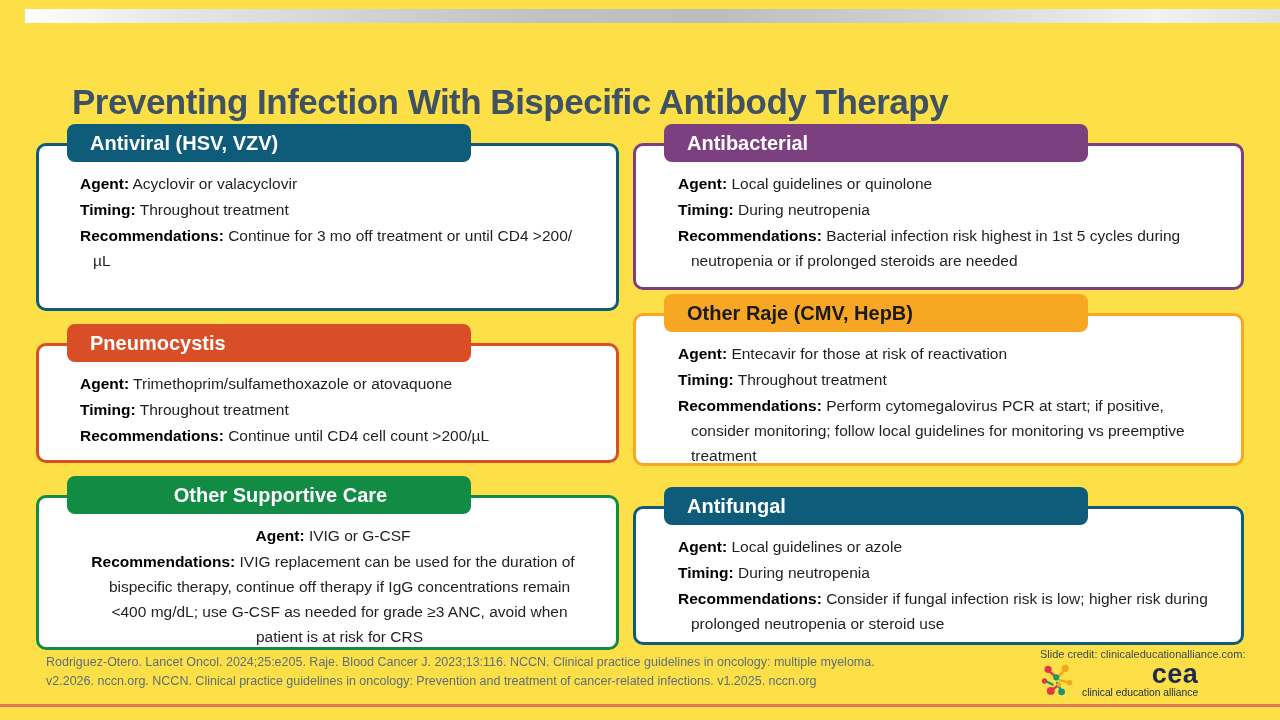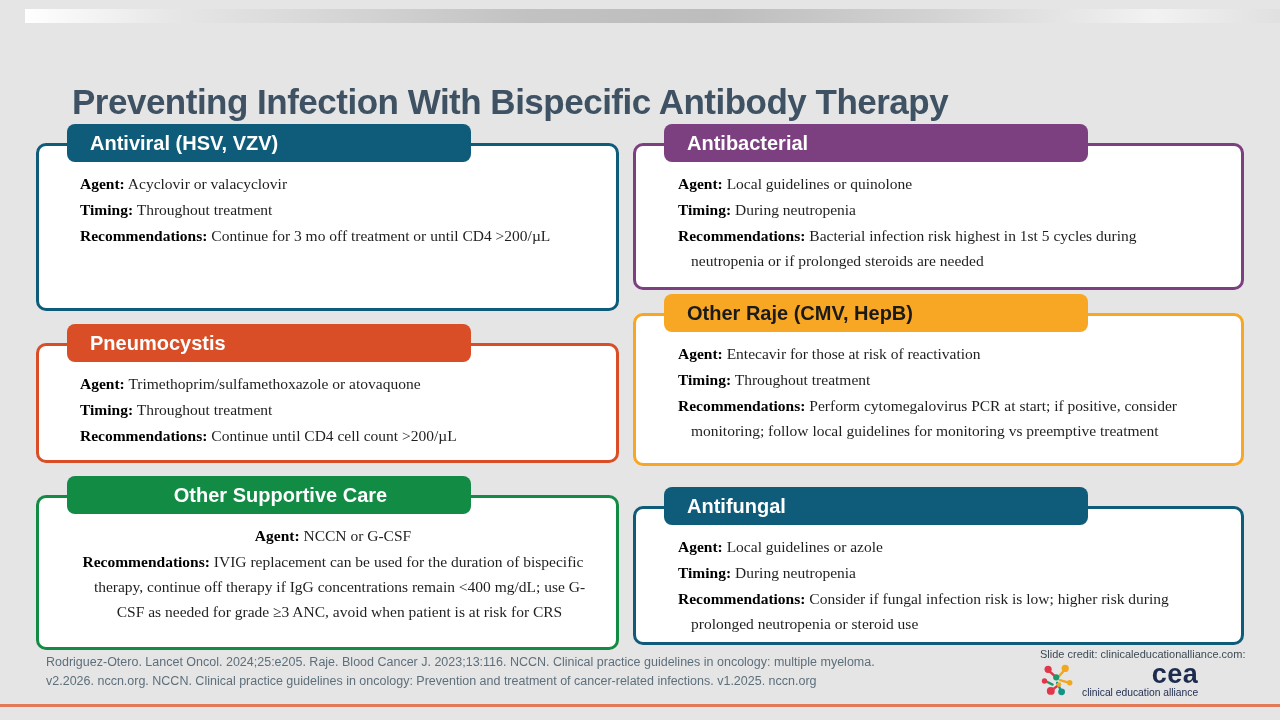"Preventing Infection With Bispecific" .slide { background: #e5e5e5 -> #fde047 }
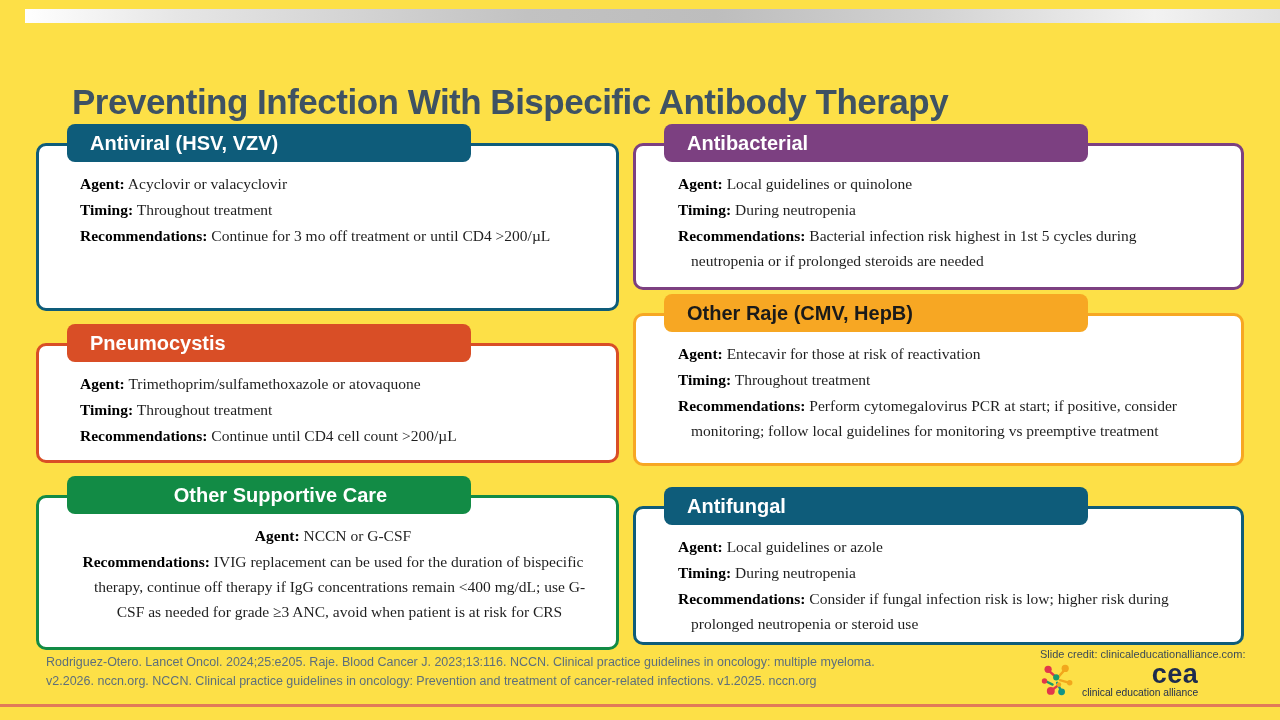"Agent: Acyclovir or valacyclovir" .card .content { font-family: Liberation Serif, serif -> none }
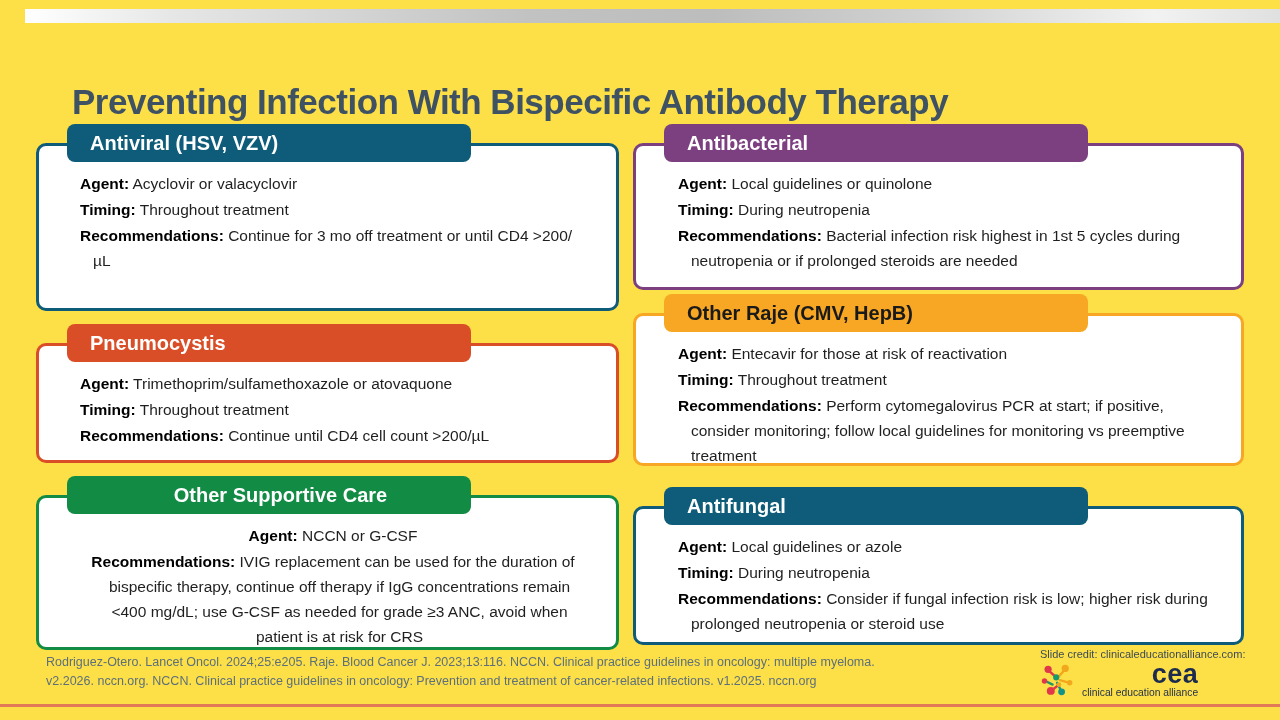"NCCN or G-CSF" span { text: NCCN -> IVIG }
